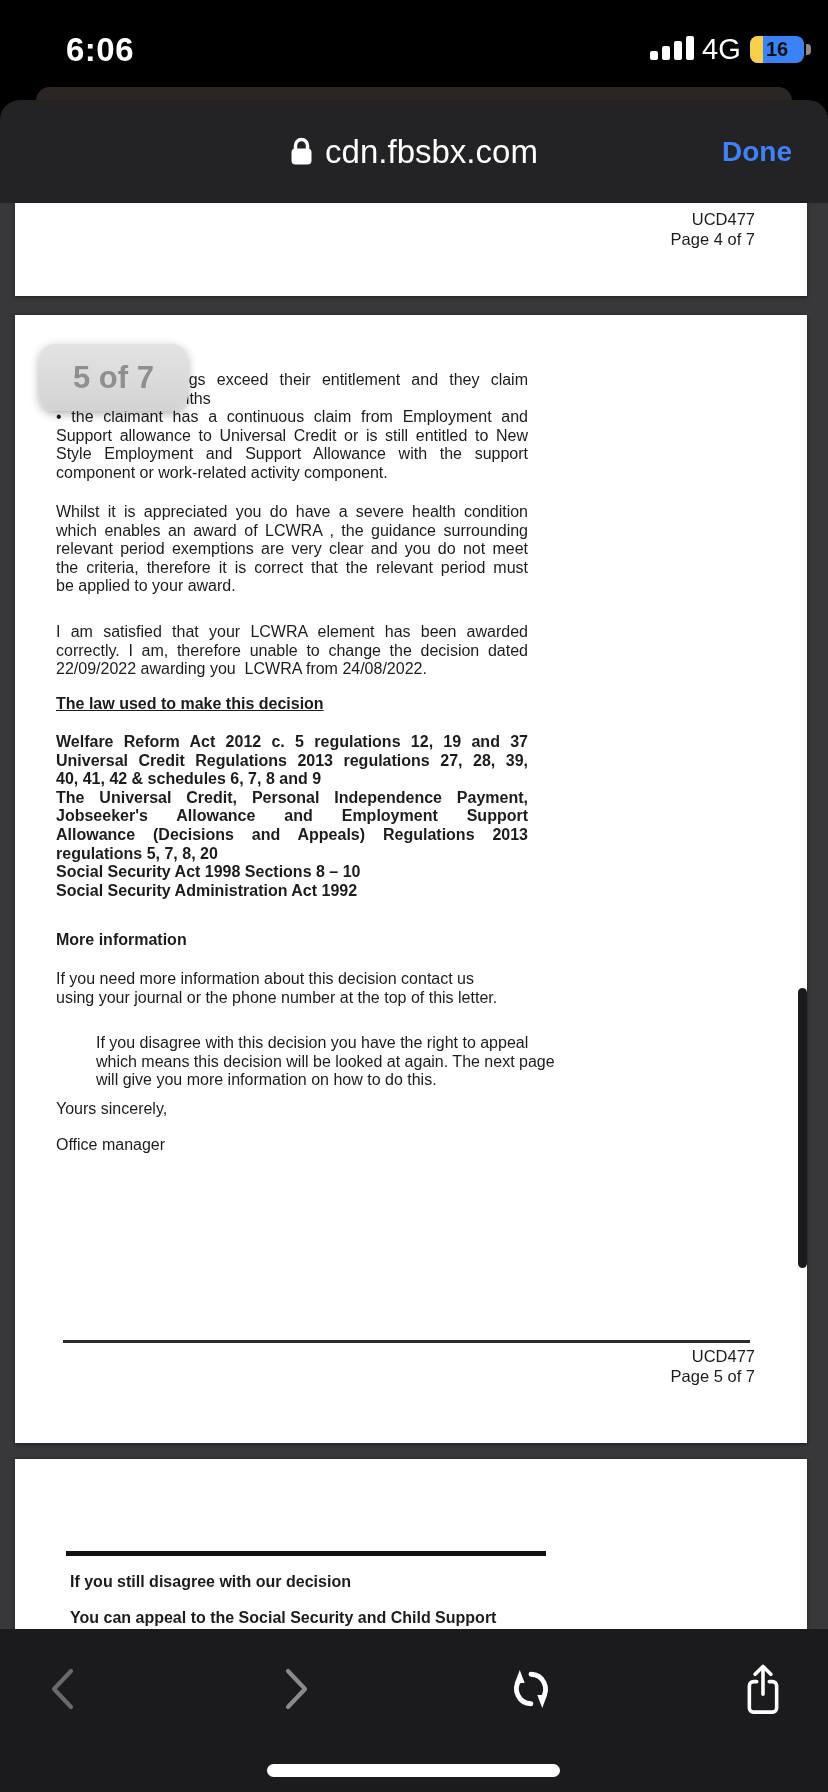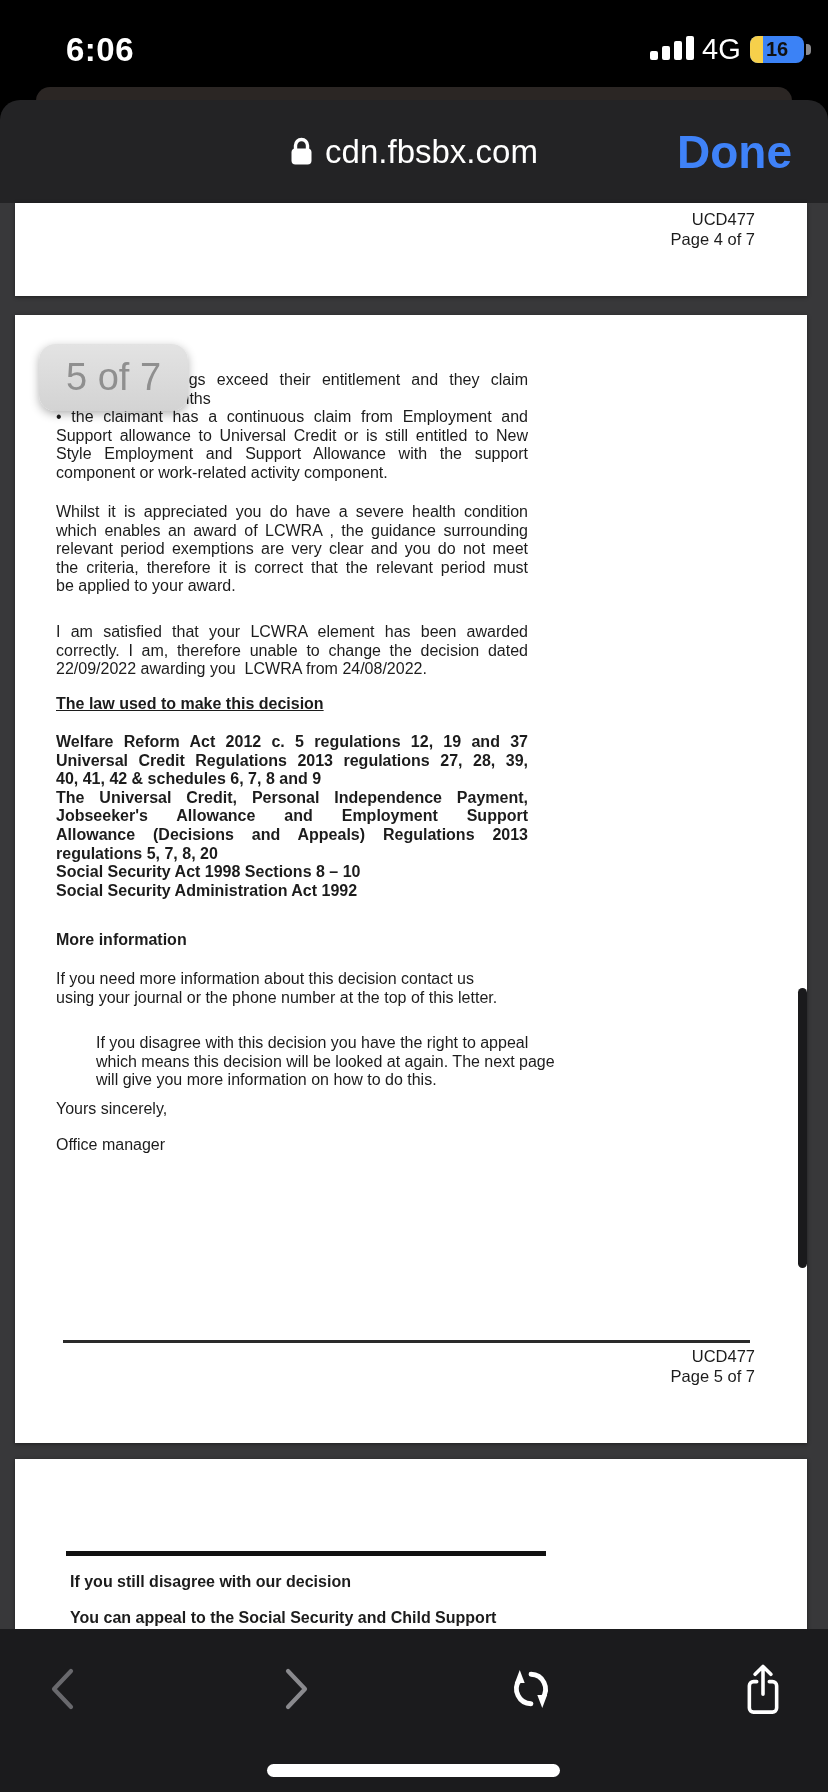"Done" .done { font-size: 46px -> 28px }
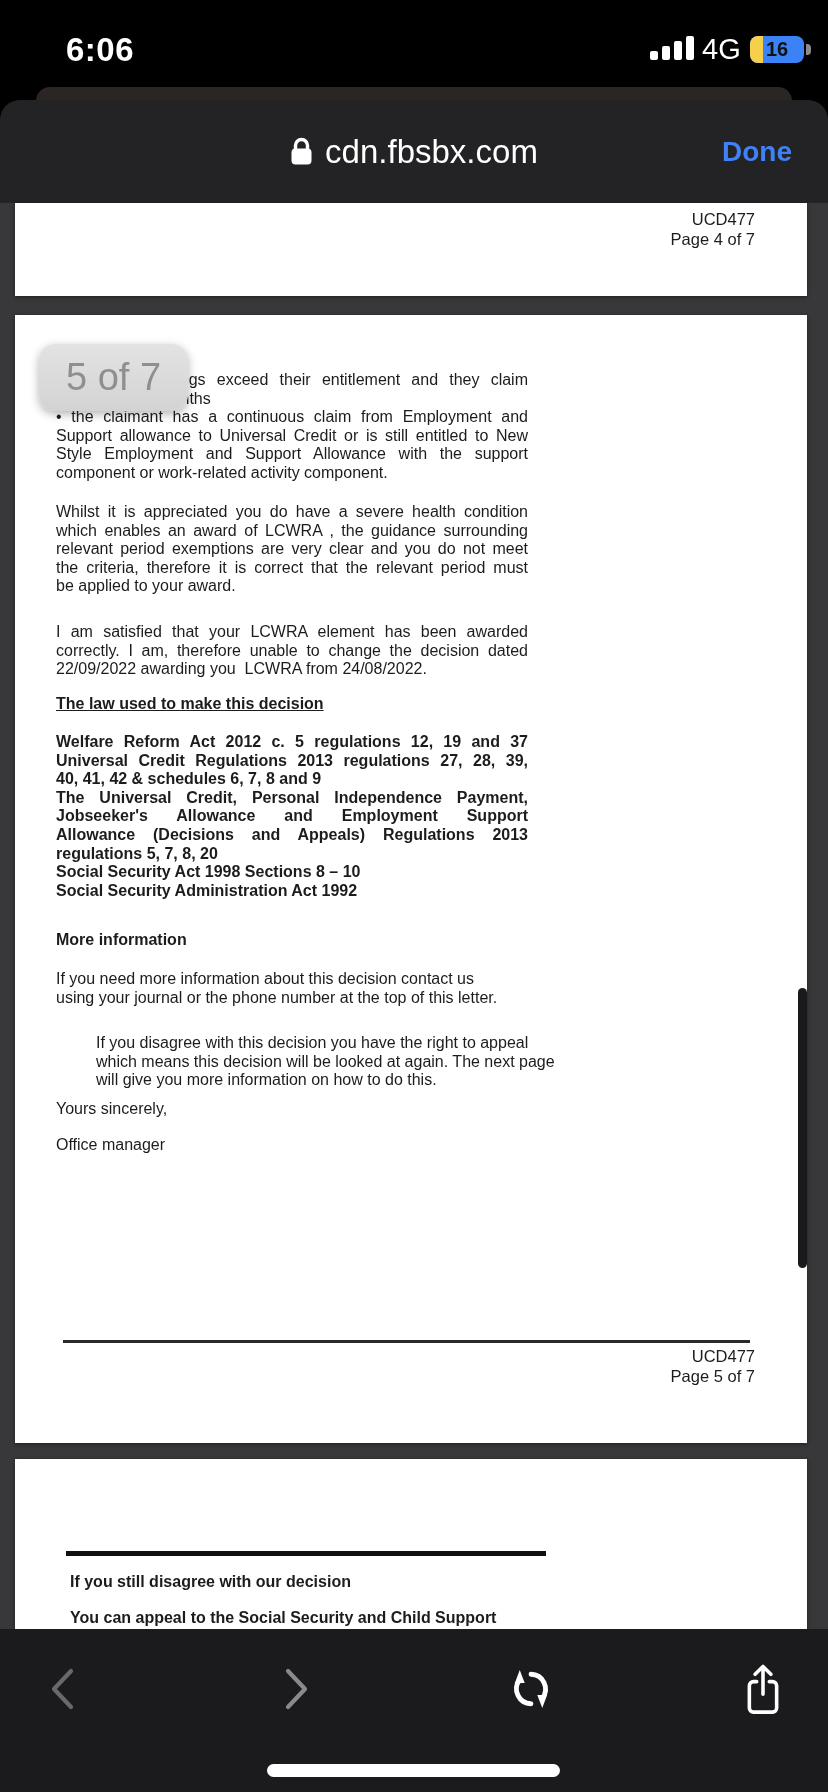"5 of 7" .pill span { font-size: 38px -> 31px; font-weight: 400 -> 700 }
